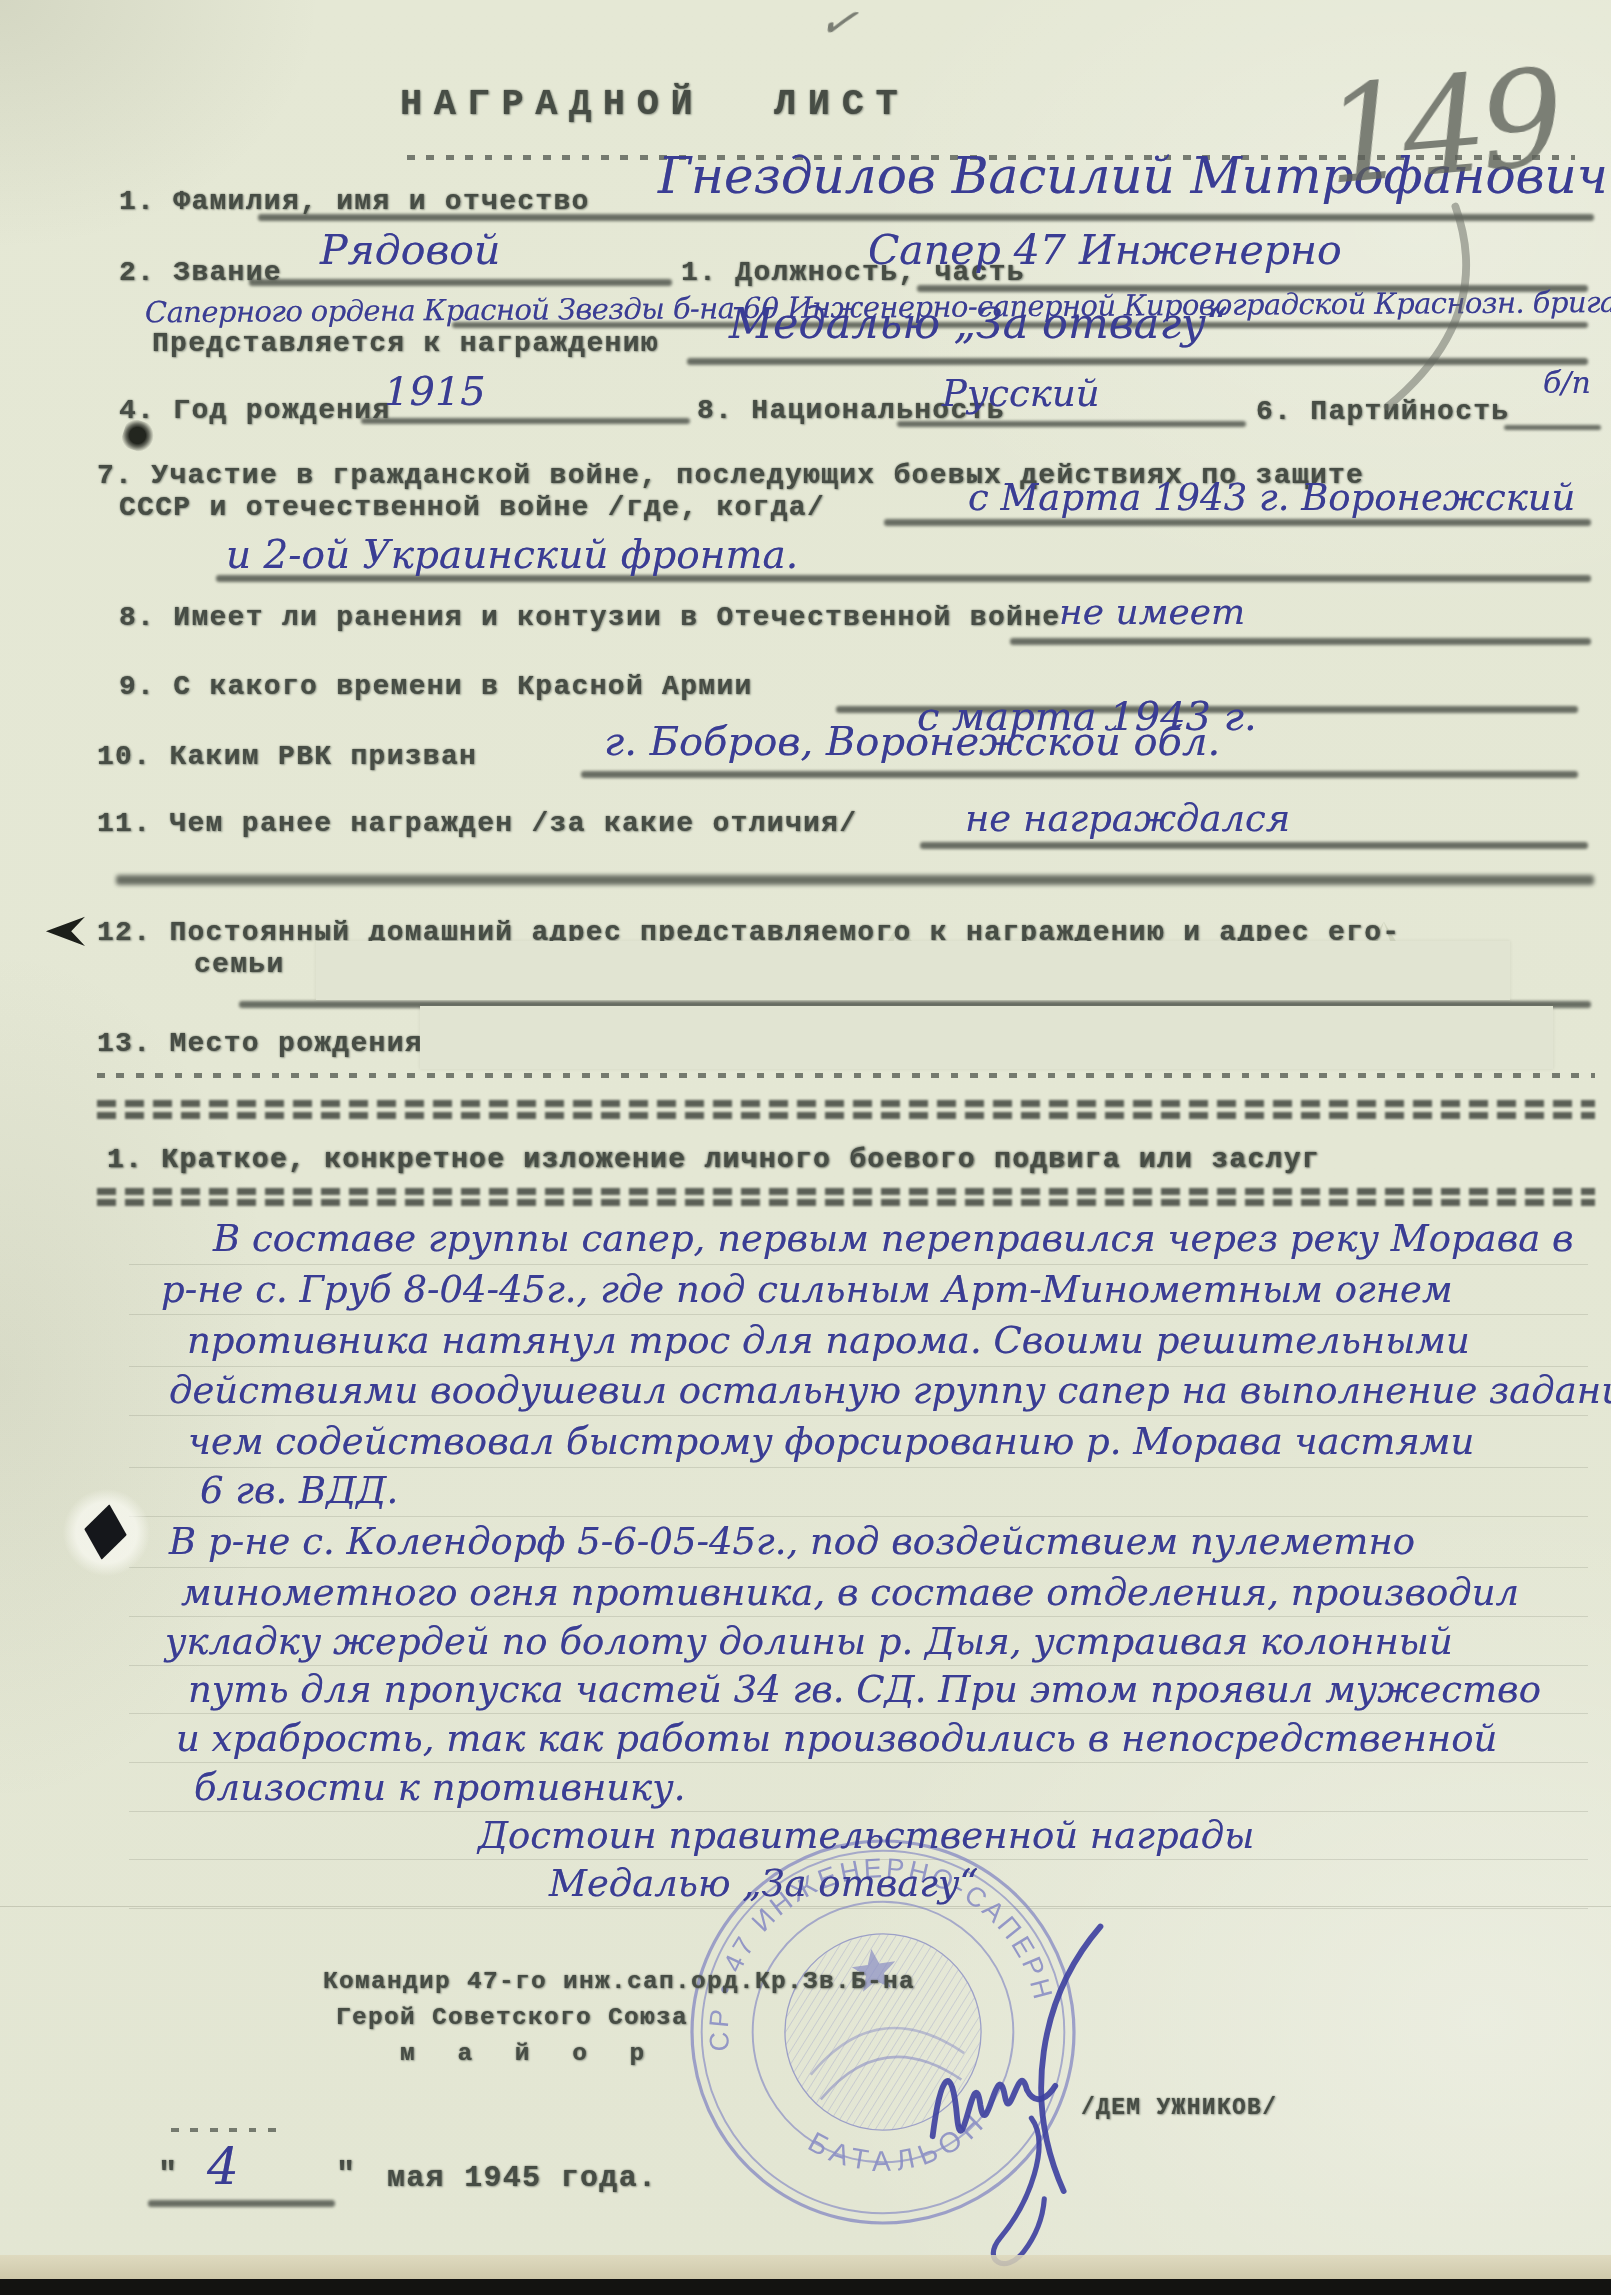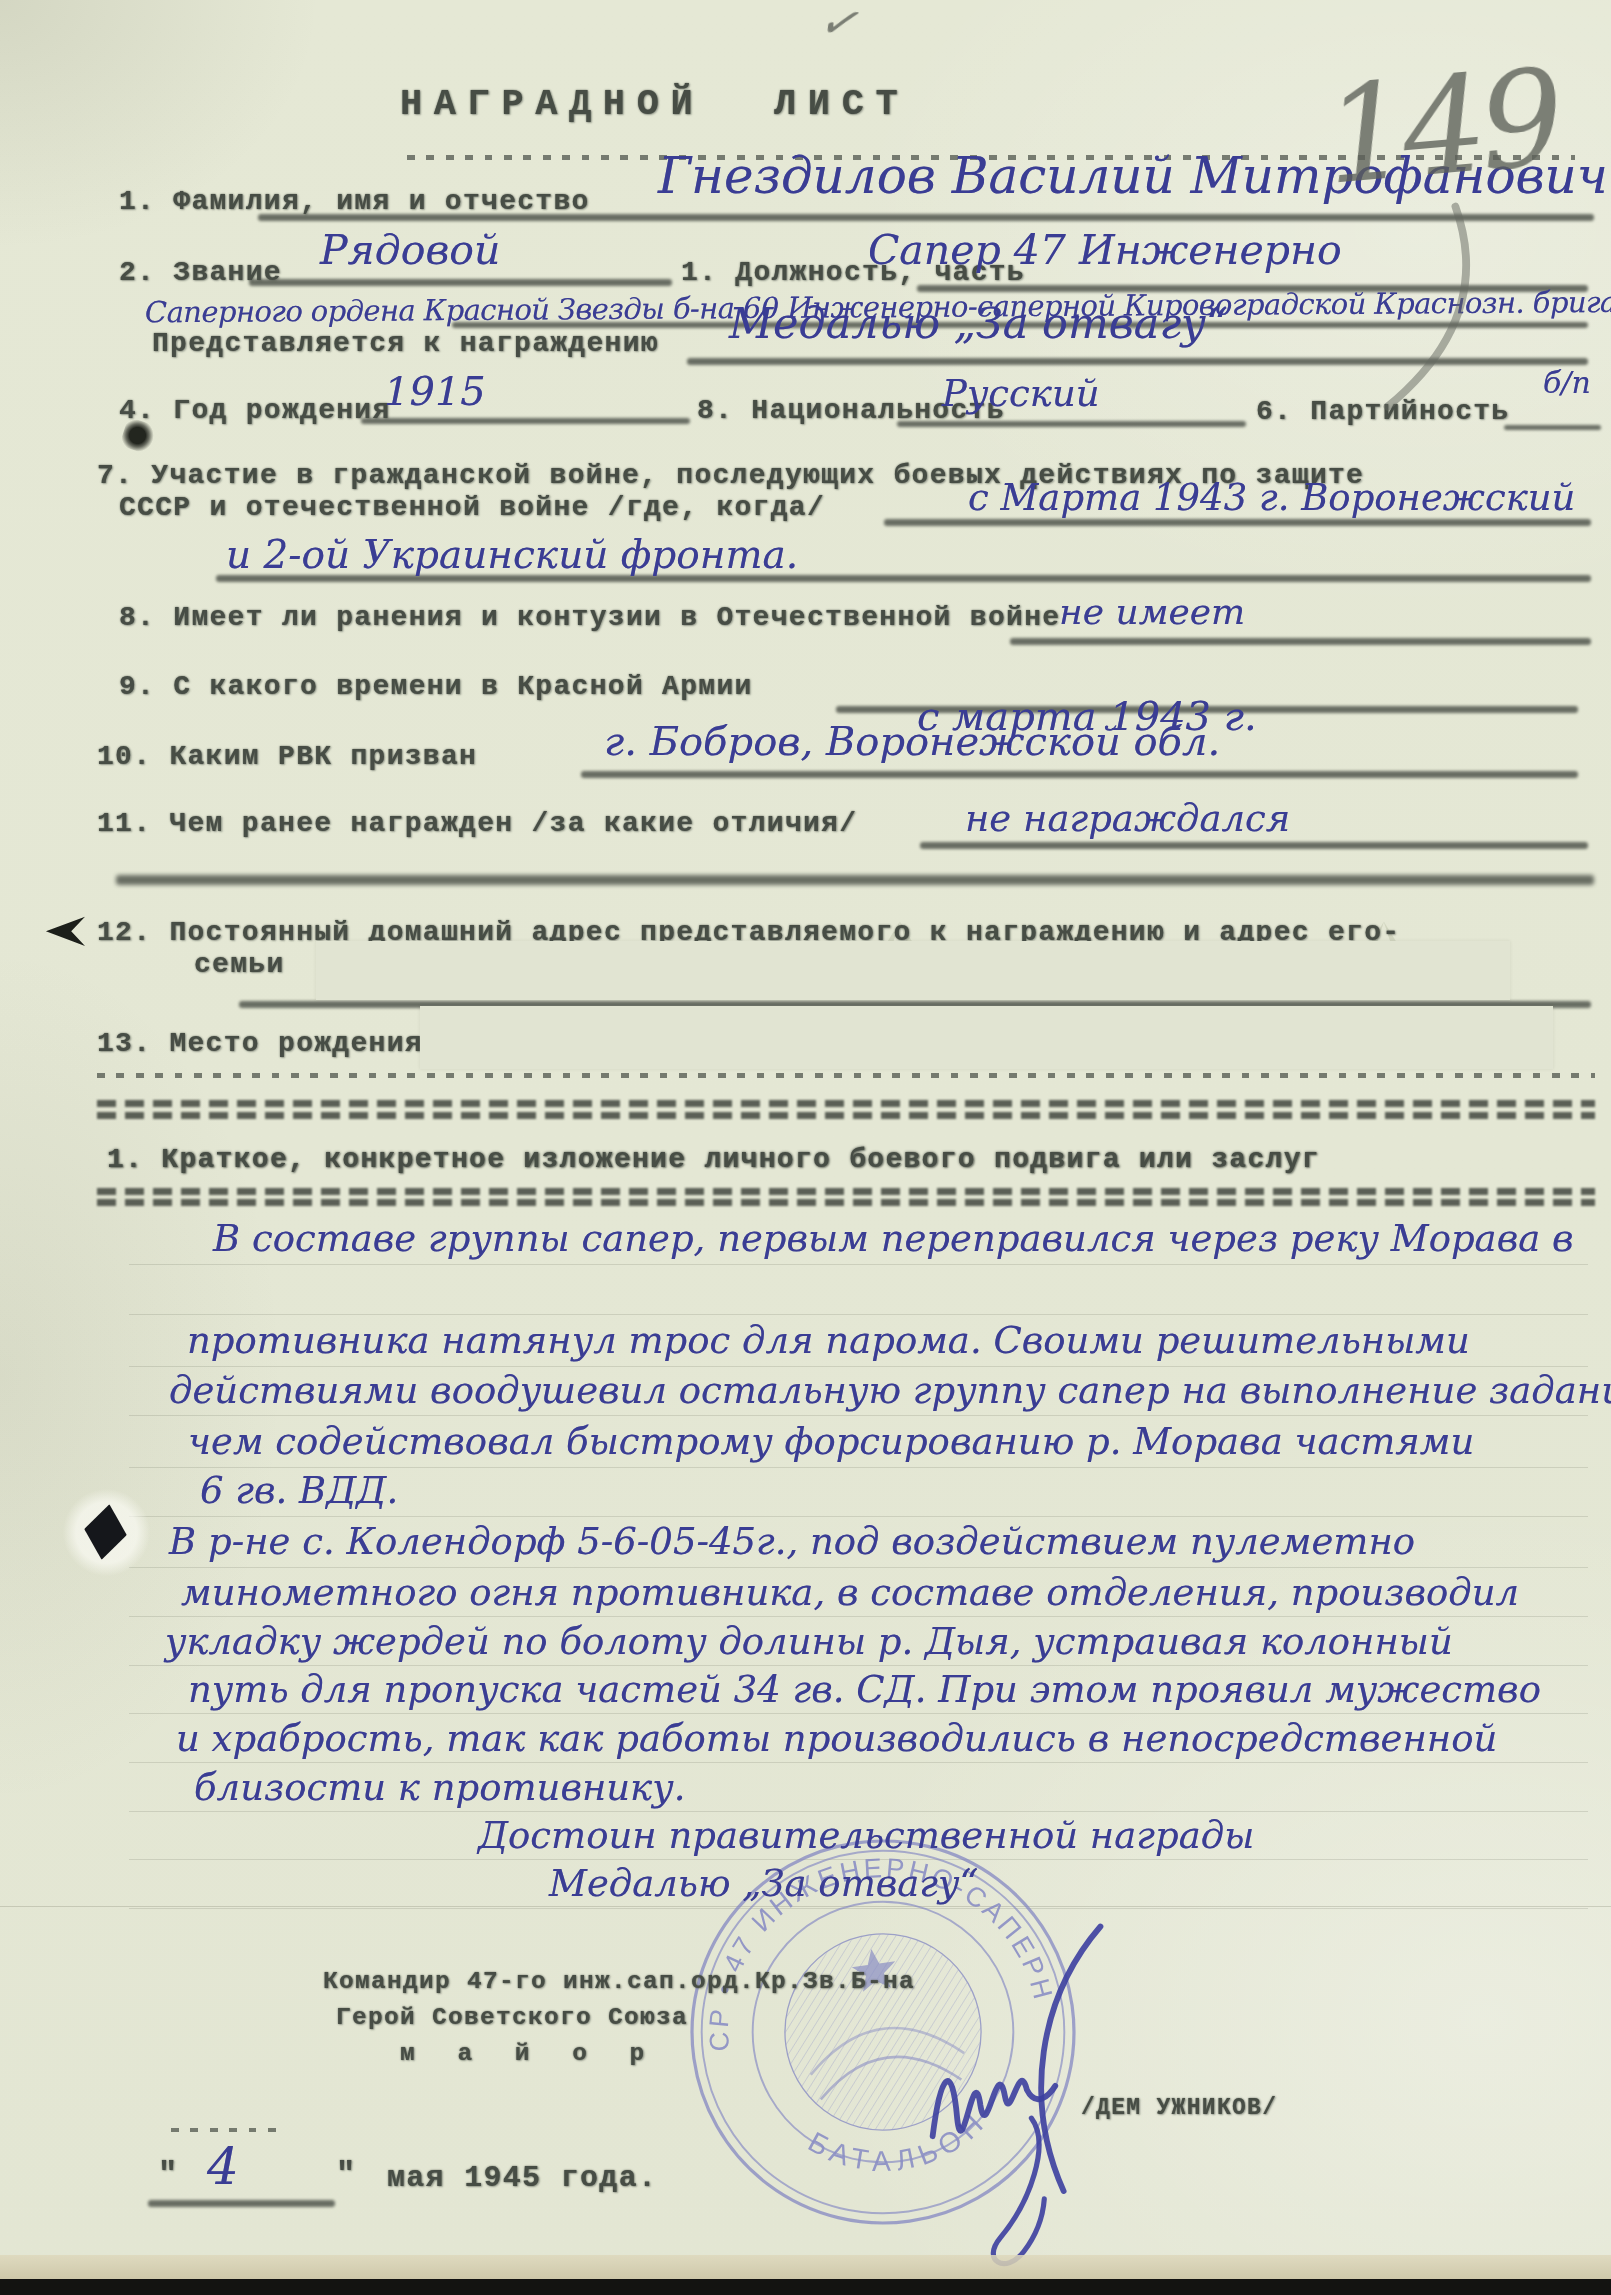"р-не с. Груб 8-04-45г., где" div.hw { html: none -> <div>р-не с. Груб 8-04-45г., где под сильным Арт-Минометным огнем</div> }
